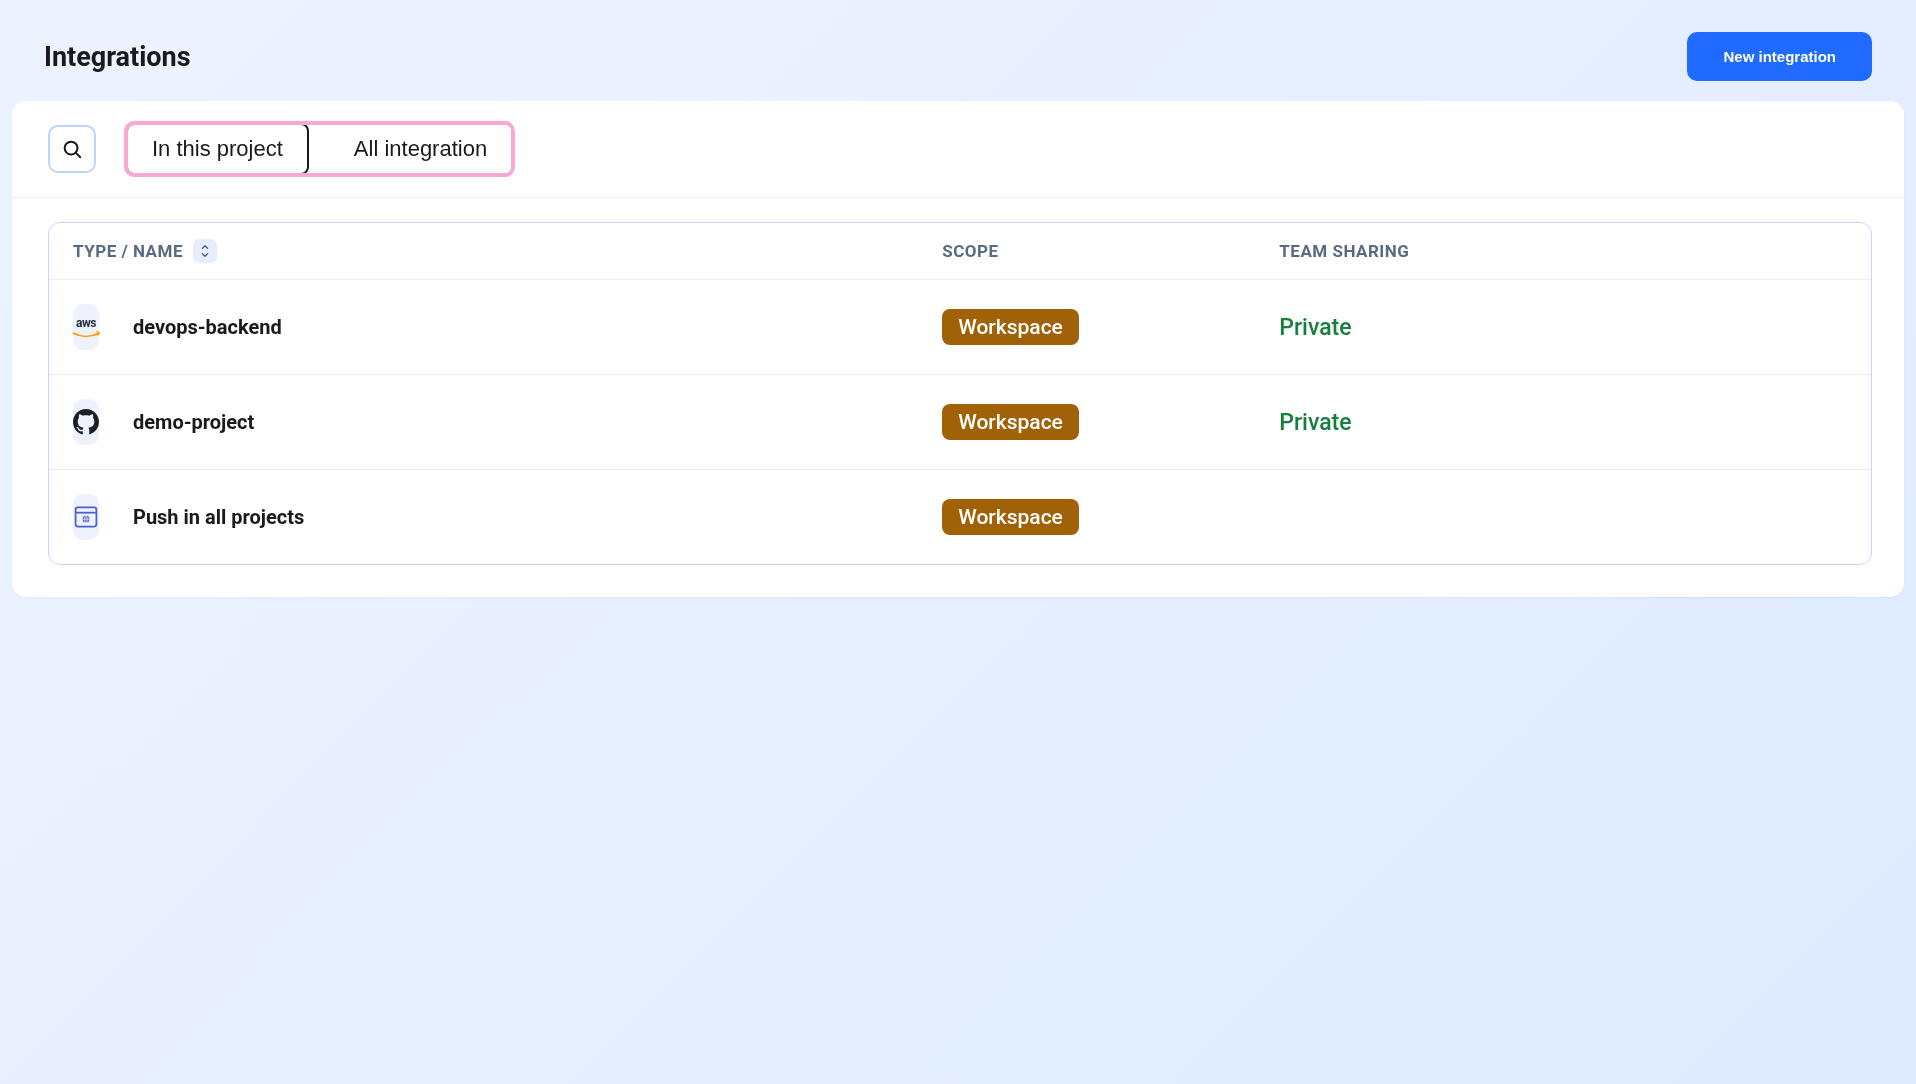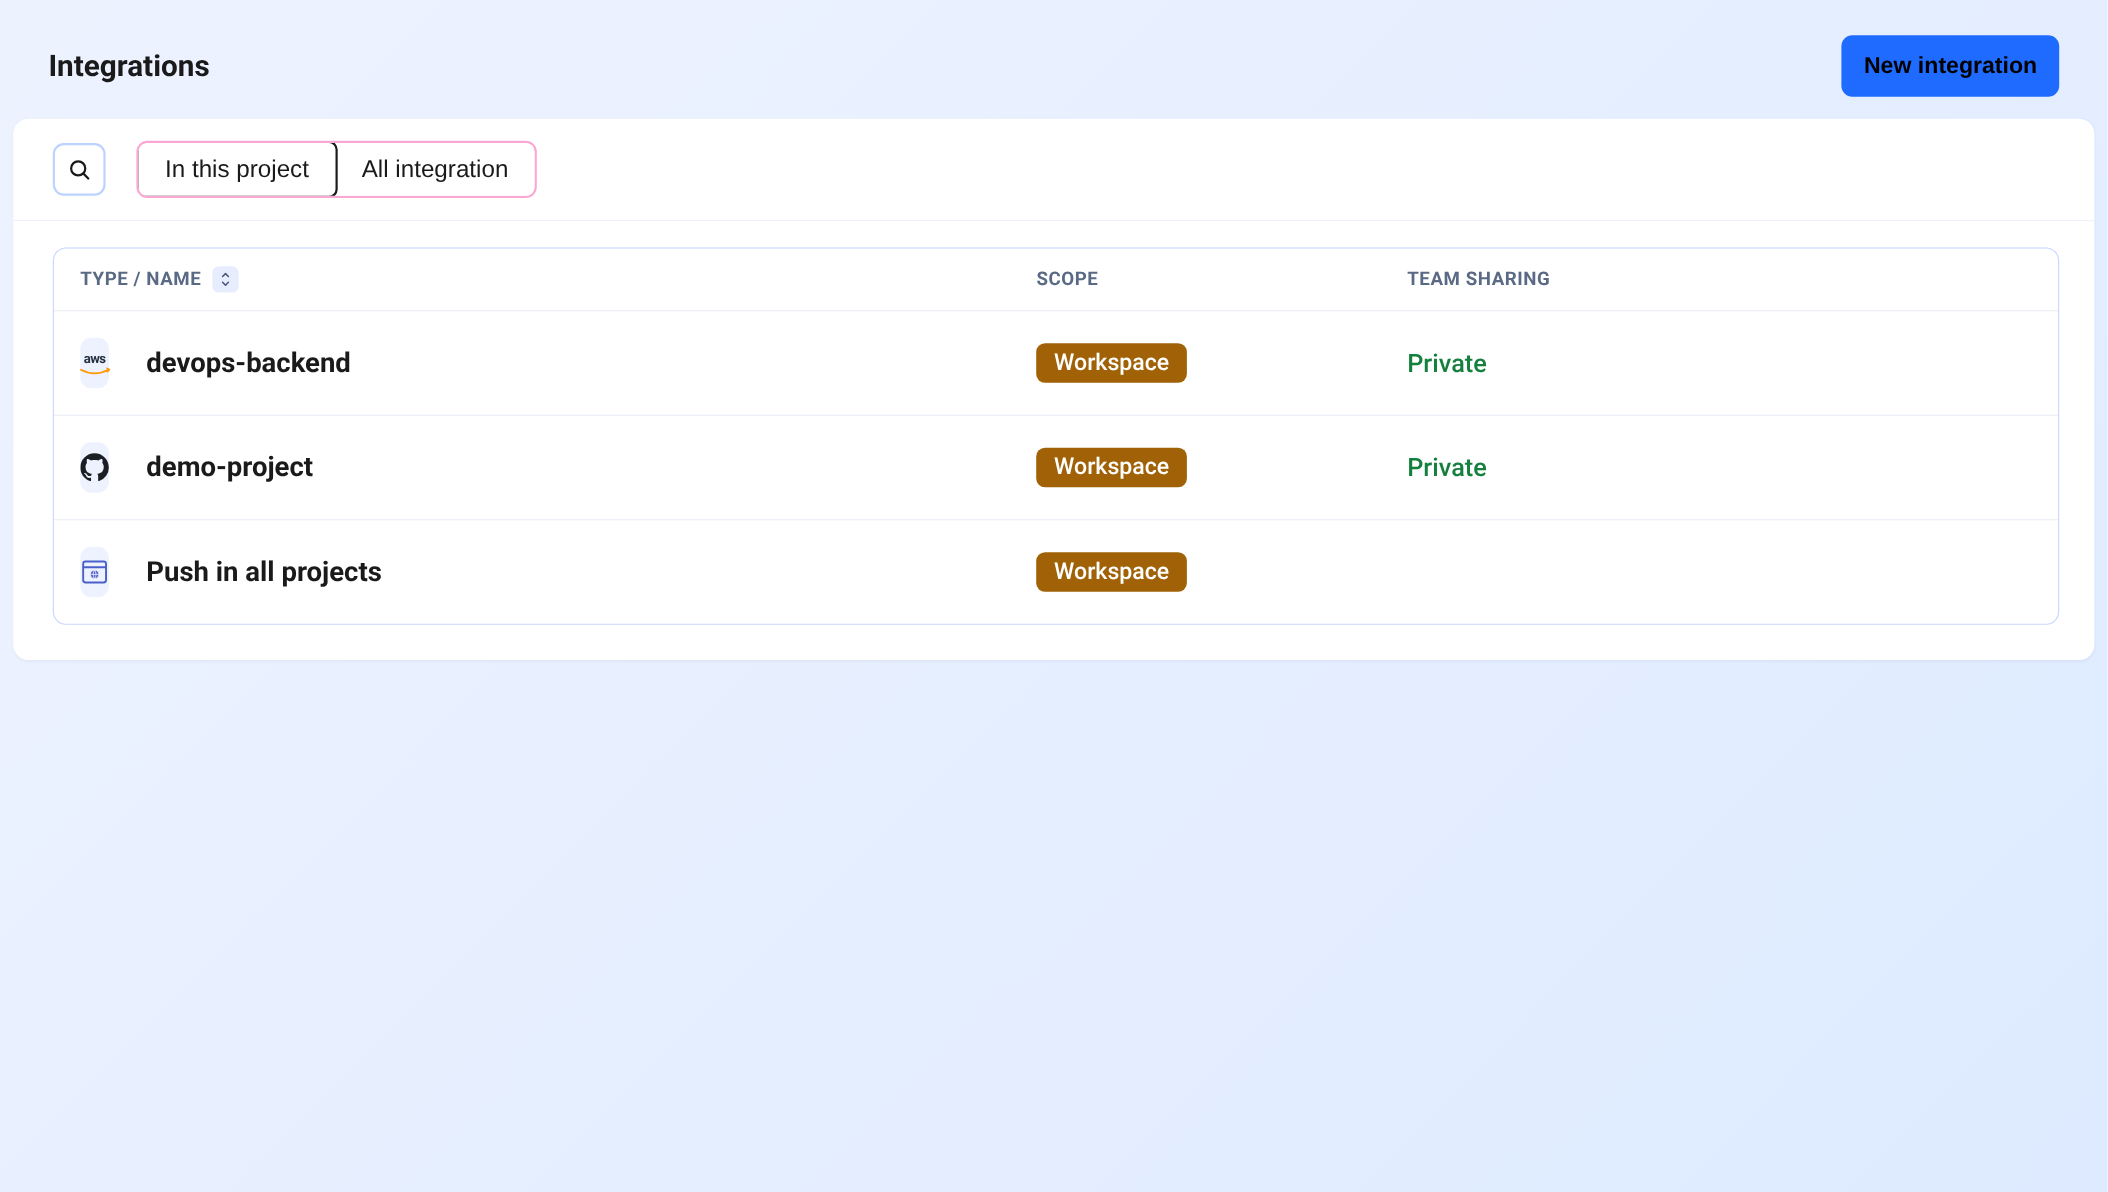"New integration" .new-integration-btn { color: #000000 -> #ffffff; font-size: 21px -> 15px; padding: 16px 20px -> 16px 36px }
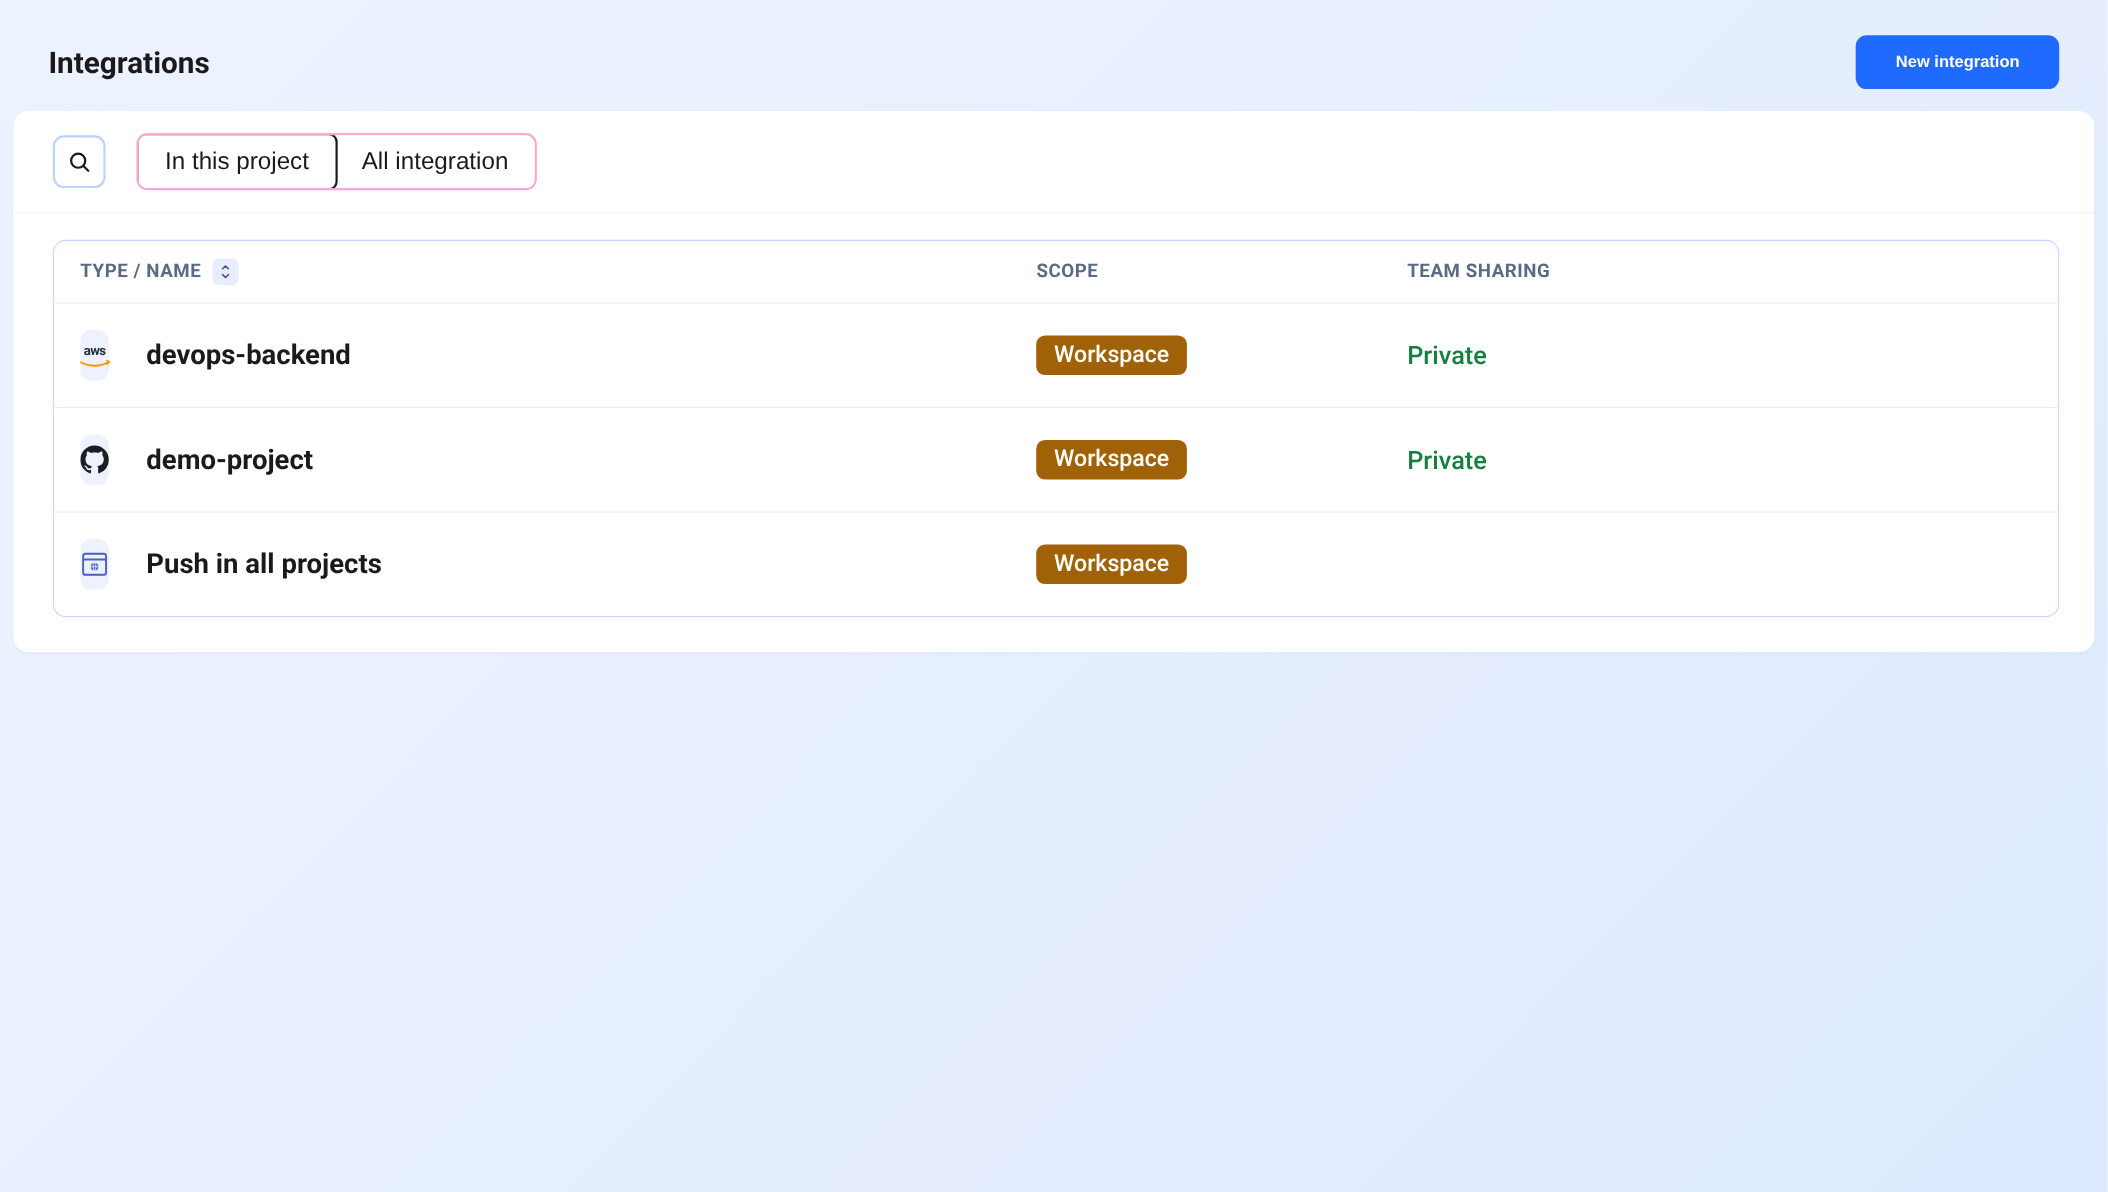"In this project" .tabs-group { border: 2px solid #f9a8d4 -> 4px solid #f9a8d4; gap: none -> 23px }
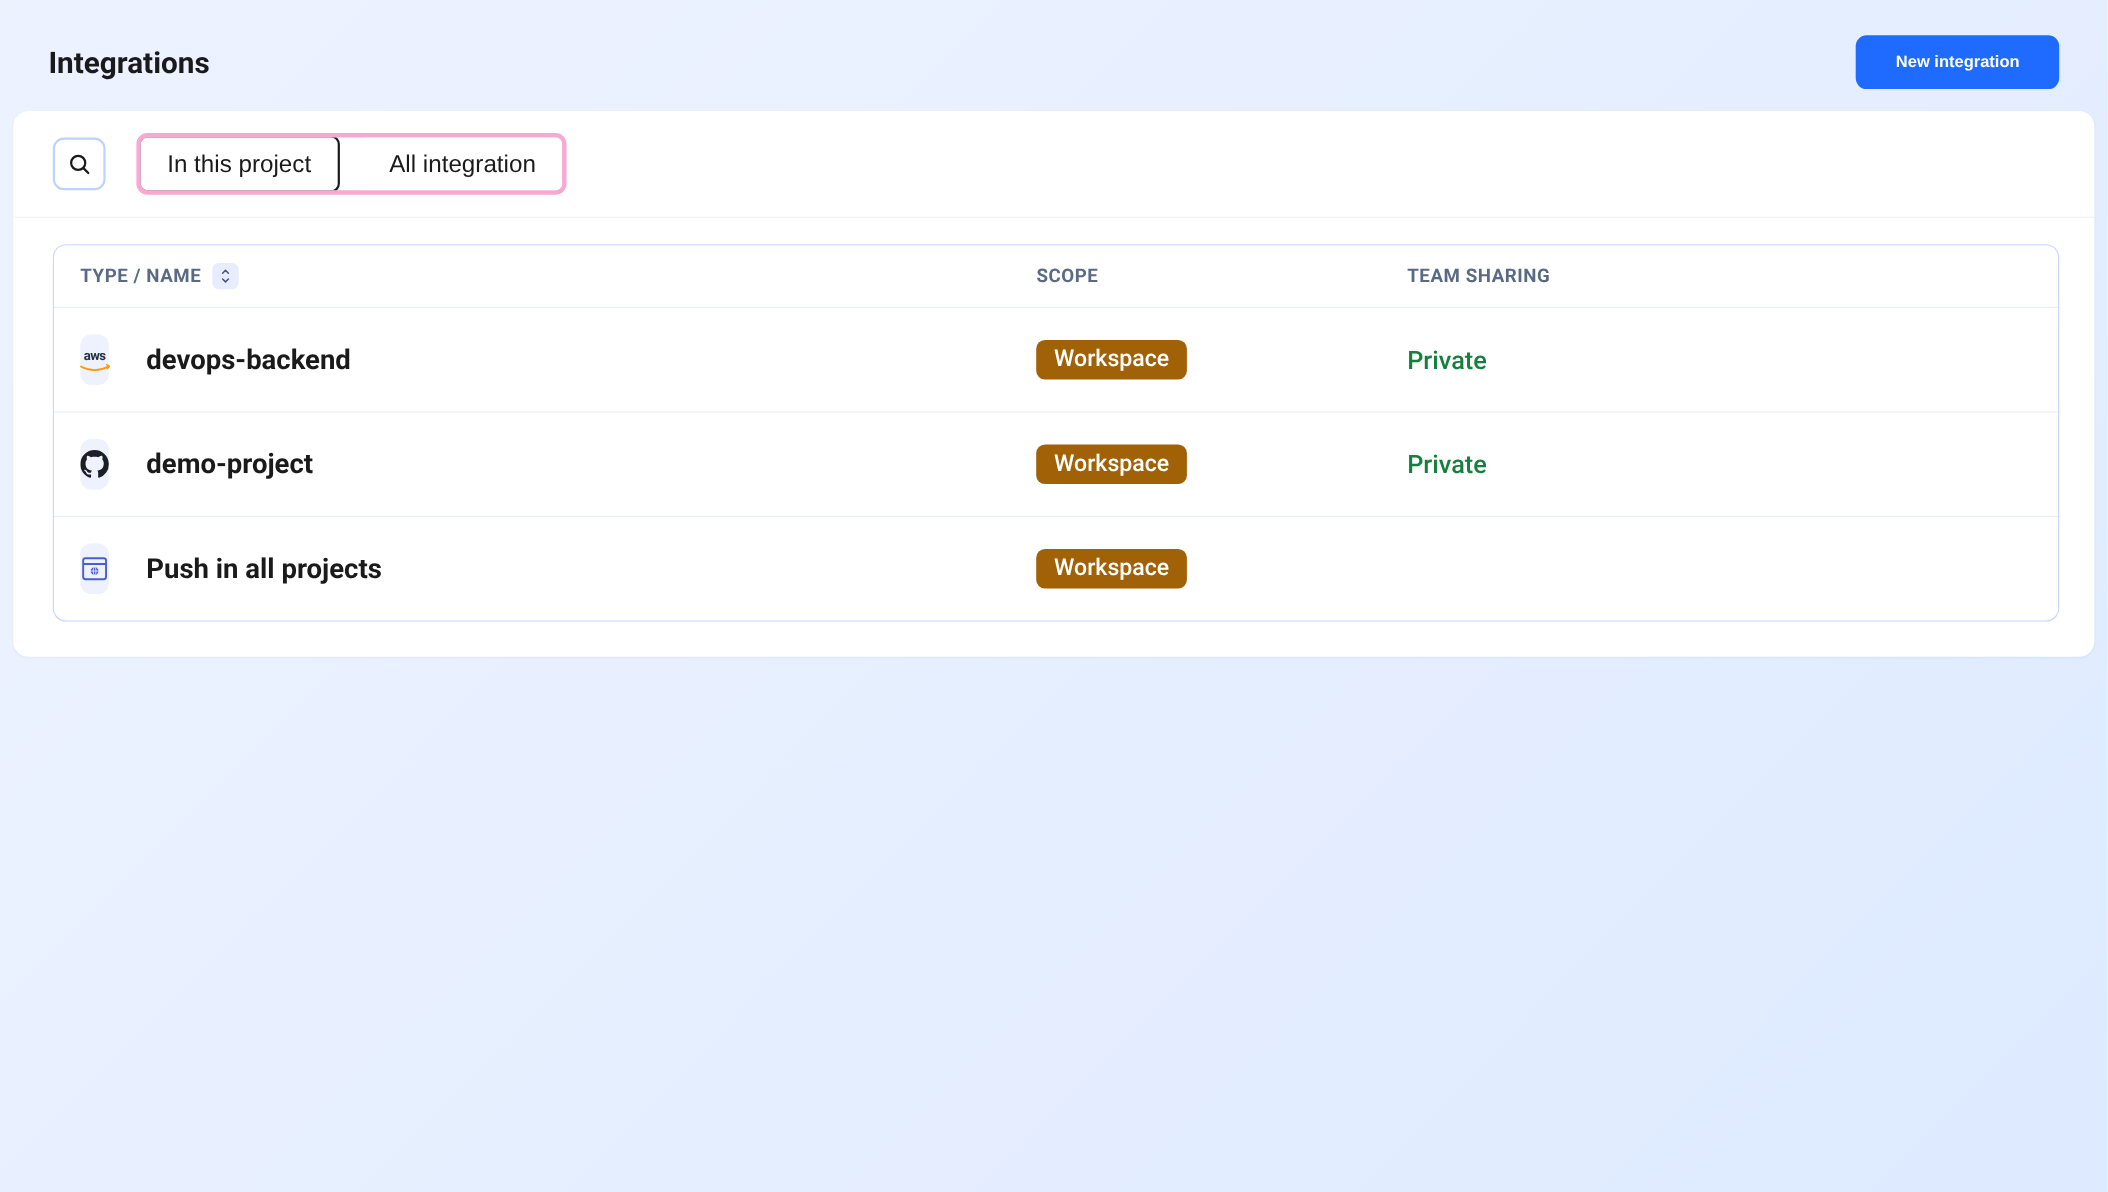"devops-backend" .row-name { font-size: 25px -> 20px }
